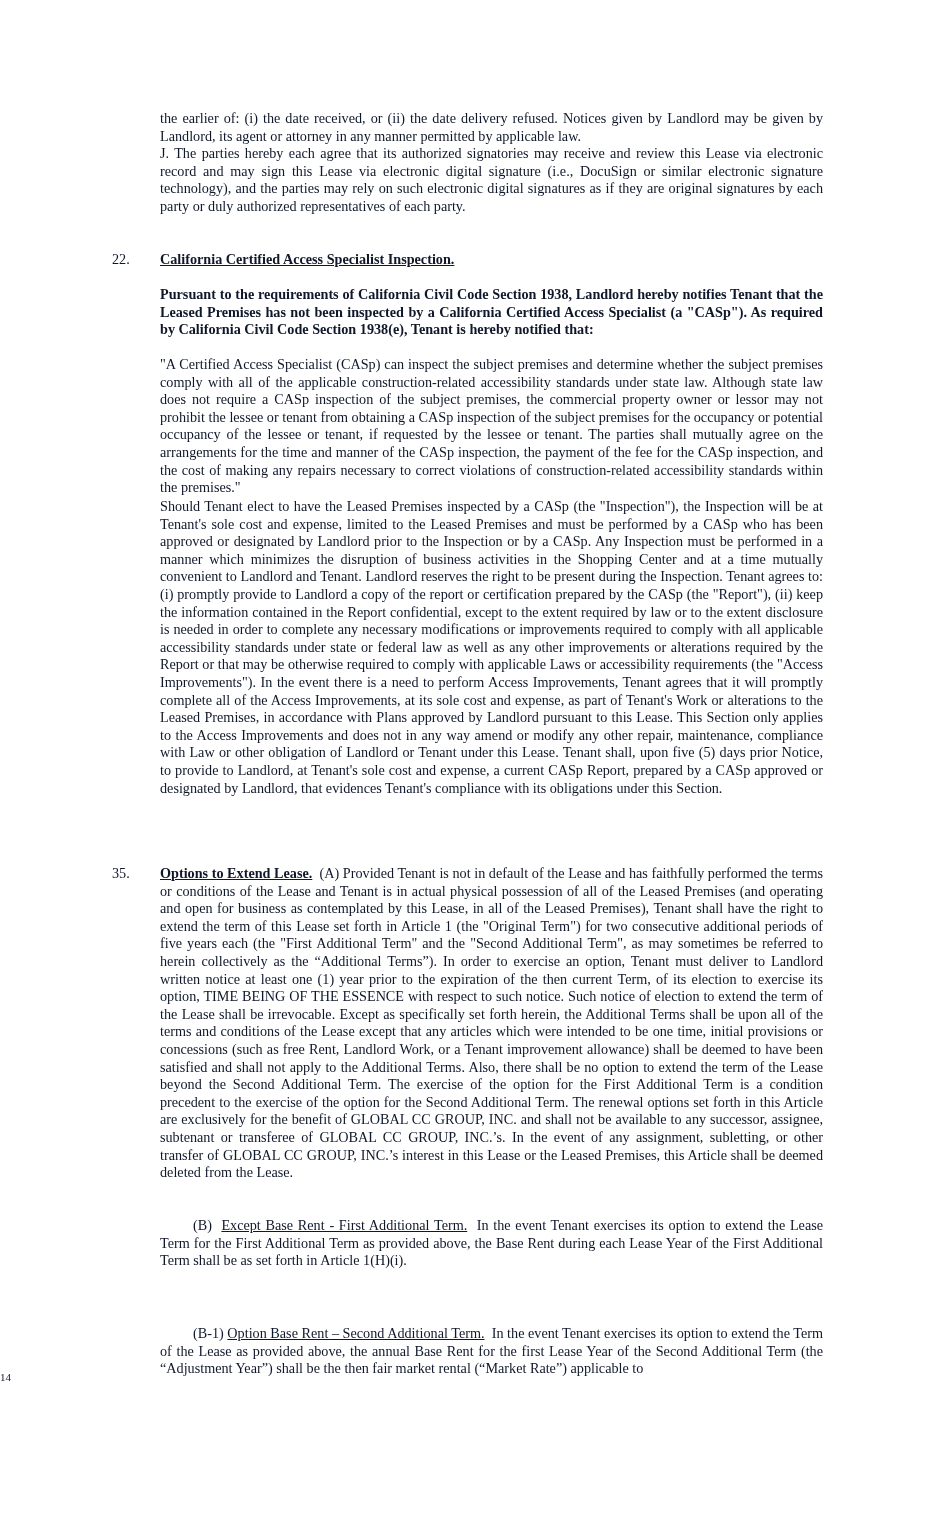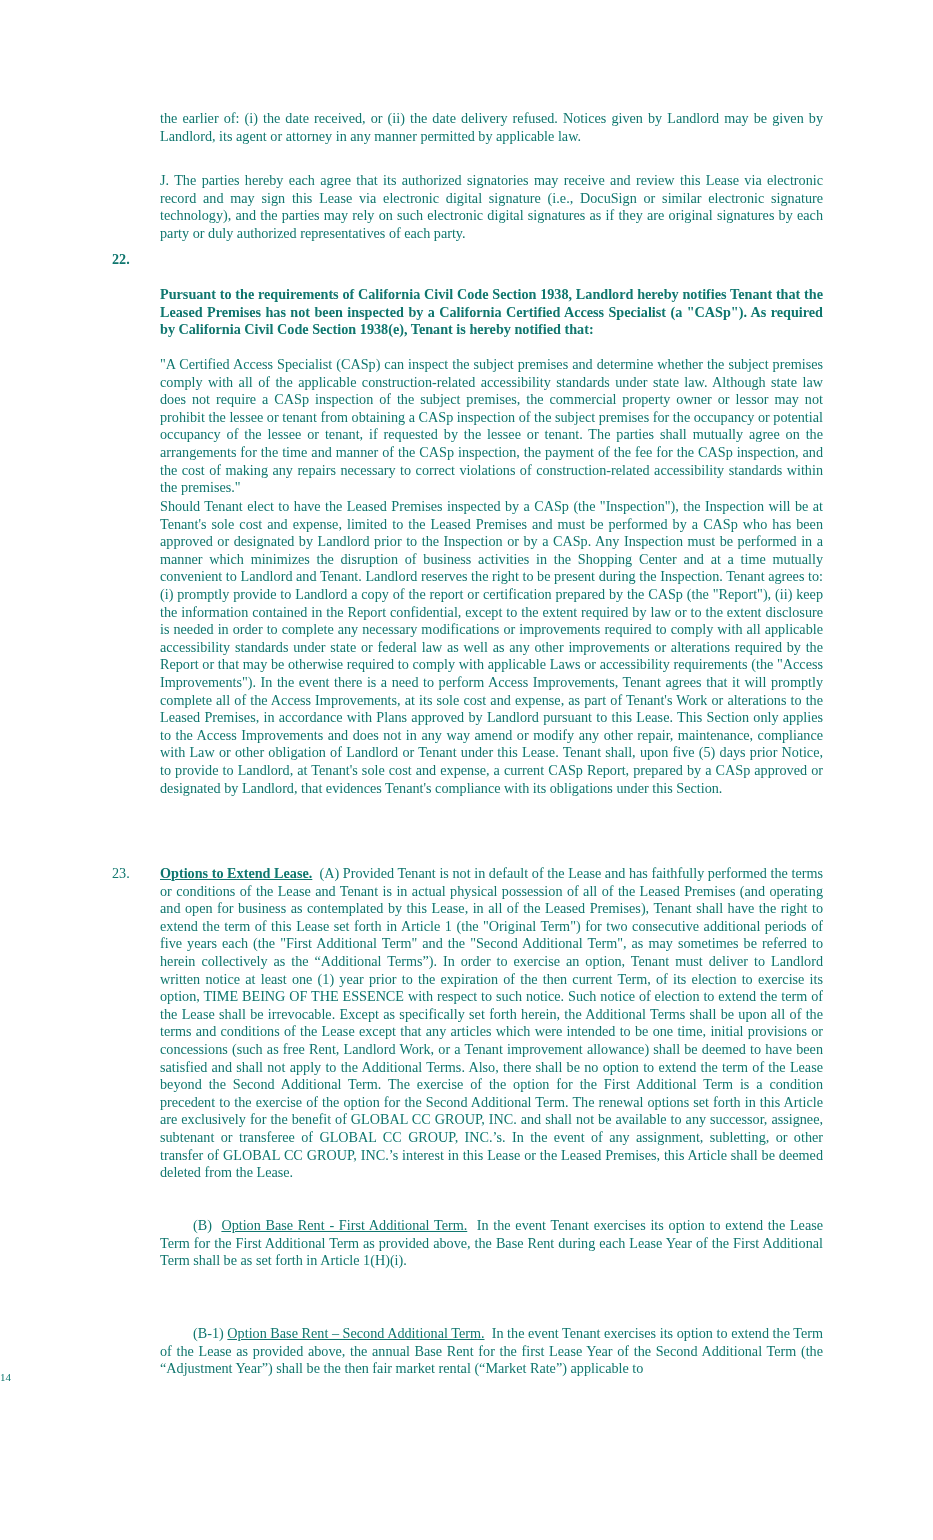"the earlier of: (i) the" .page { color: #0f766e -> #0f172a }
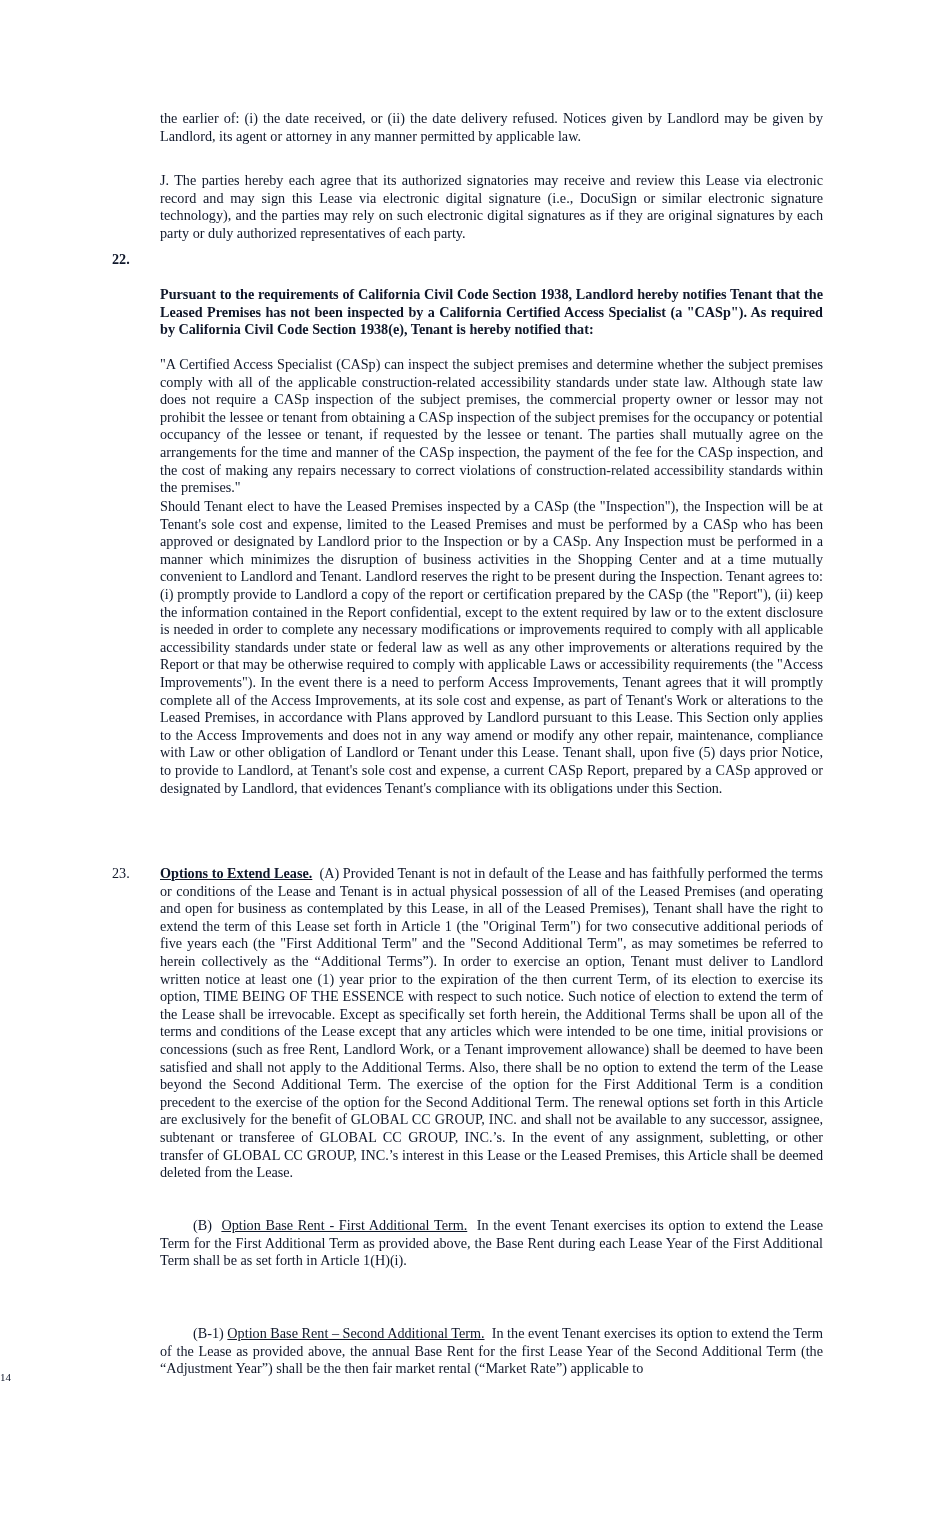"J. The parties hereby each" div.block { top: 172px -> 145px }
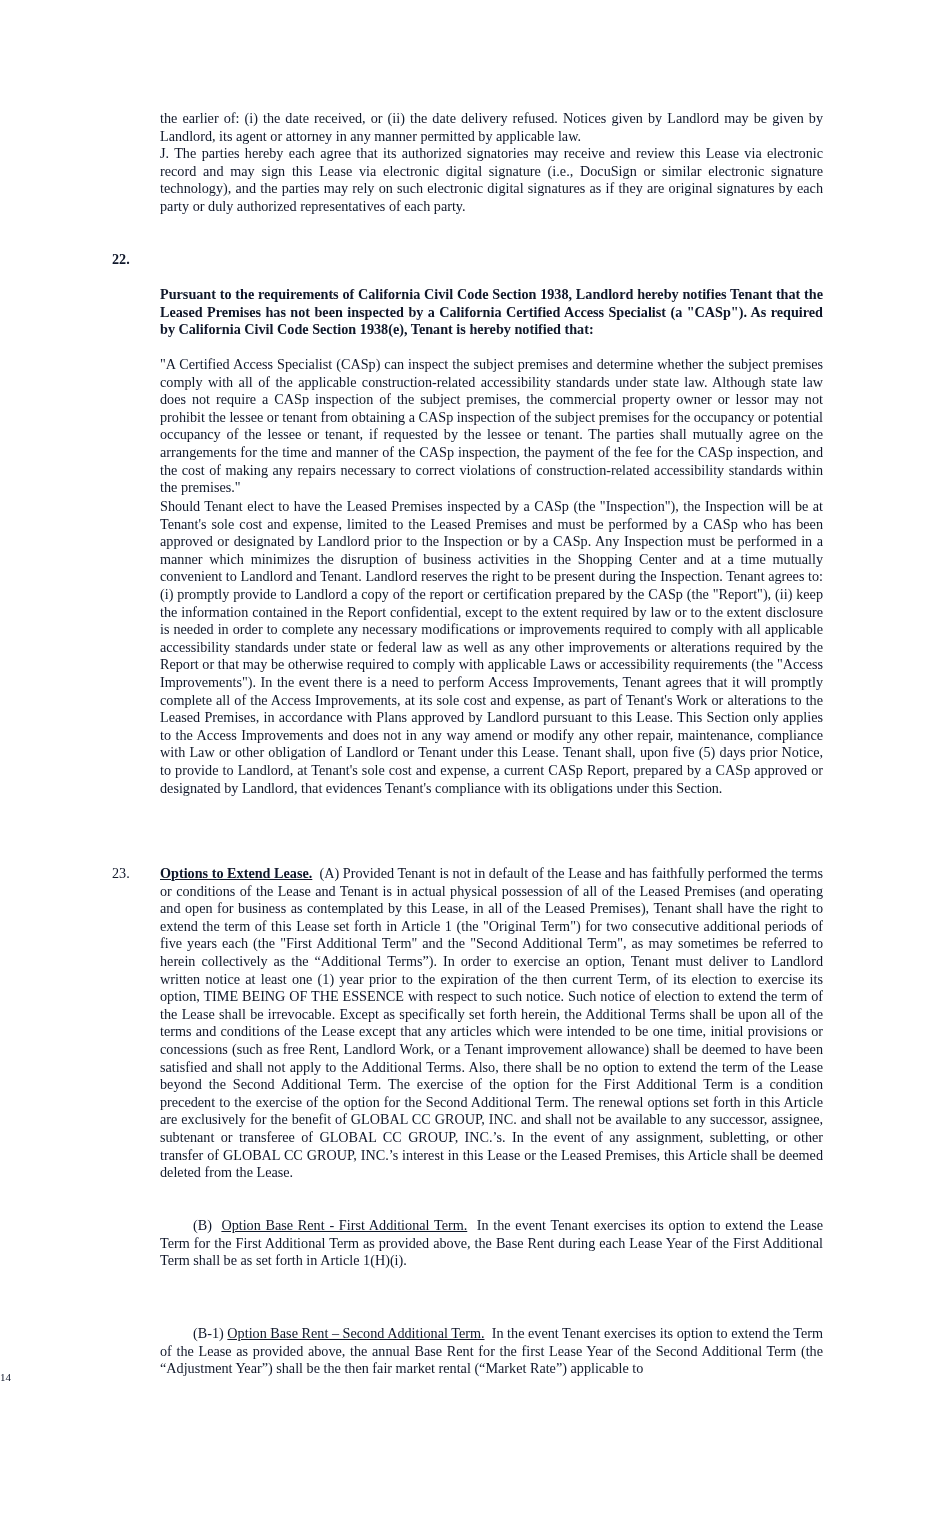"22." div.secnum { font-weight: bold -> none }
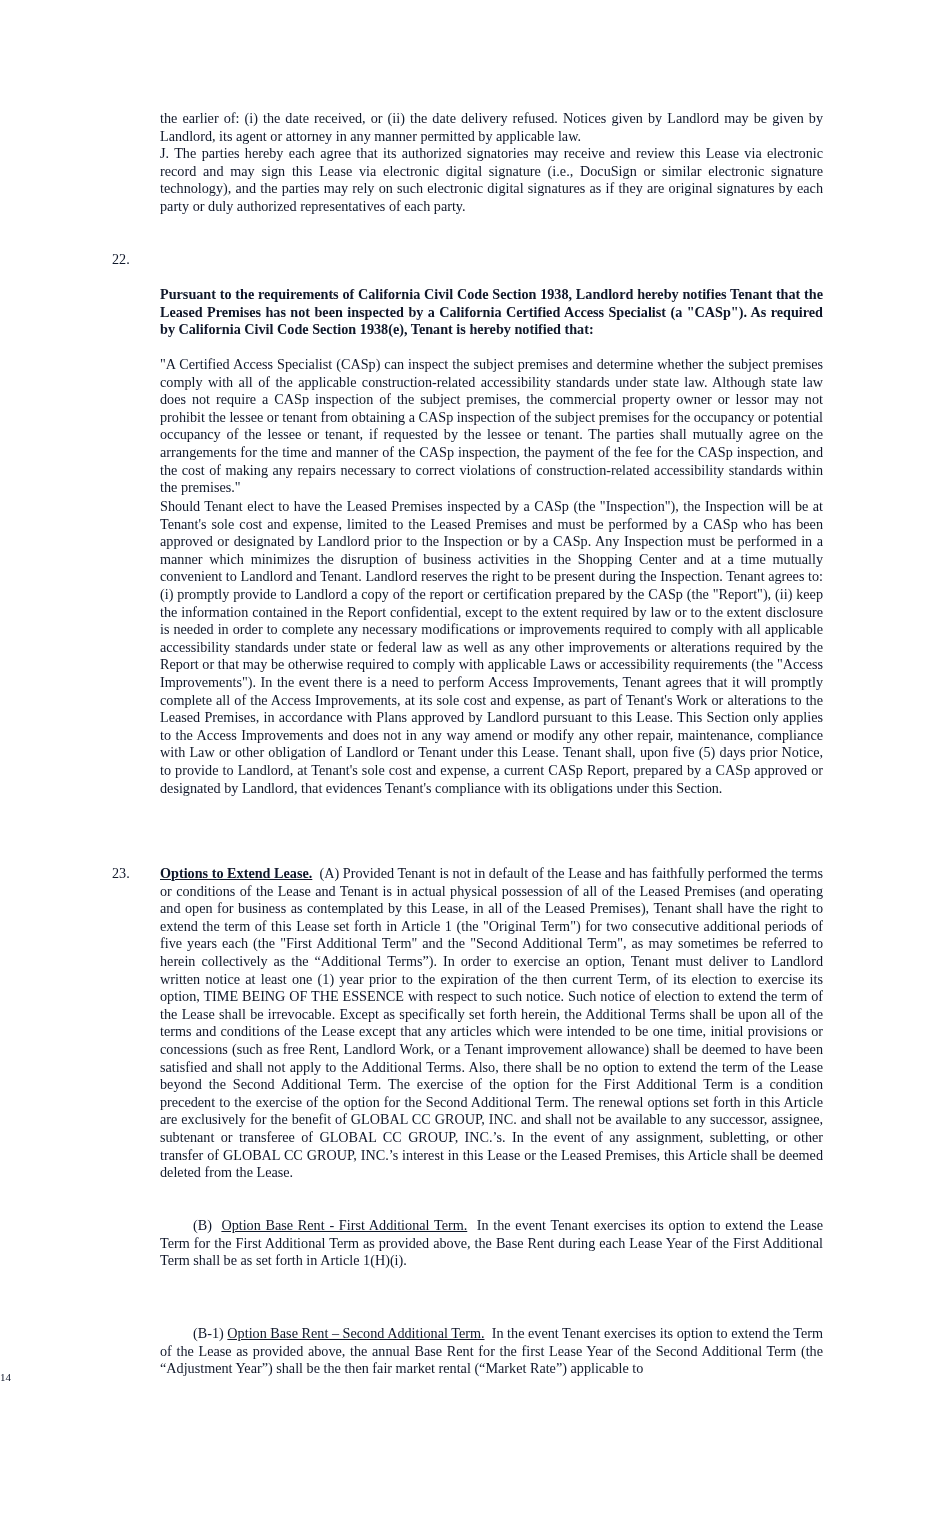"California Certified Access Specialist" div.block { html: none -> <div> <span>California Certified Access Specialist Inspection.</span> </div> }
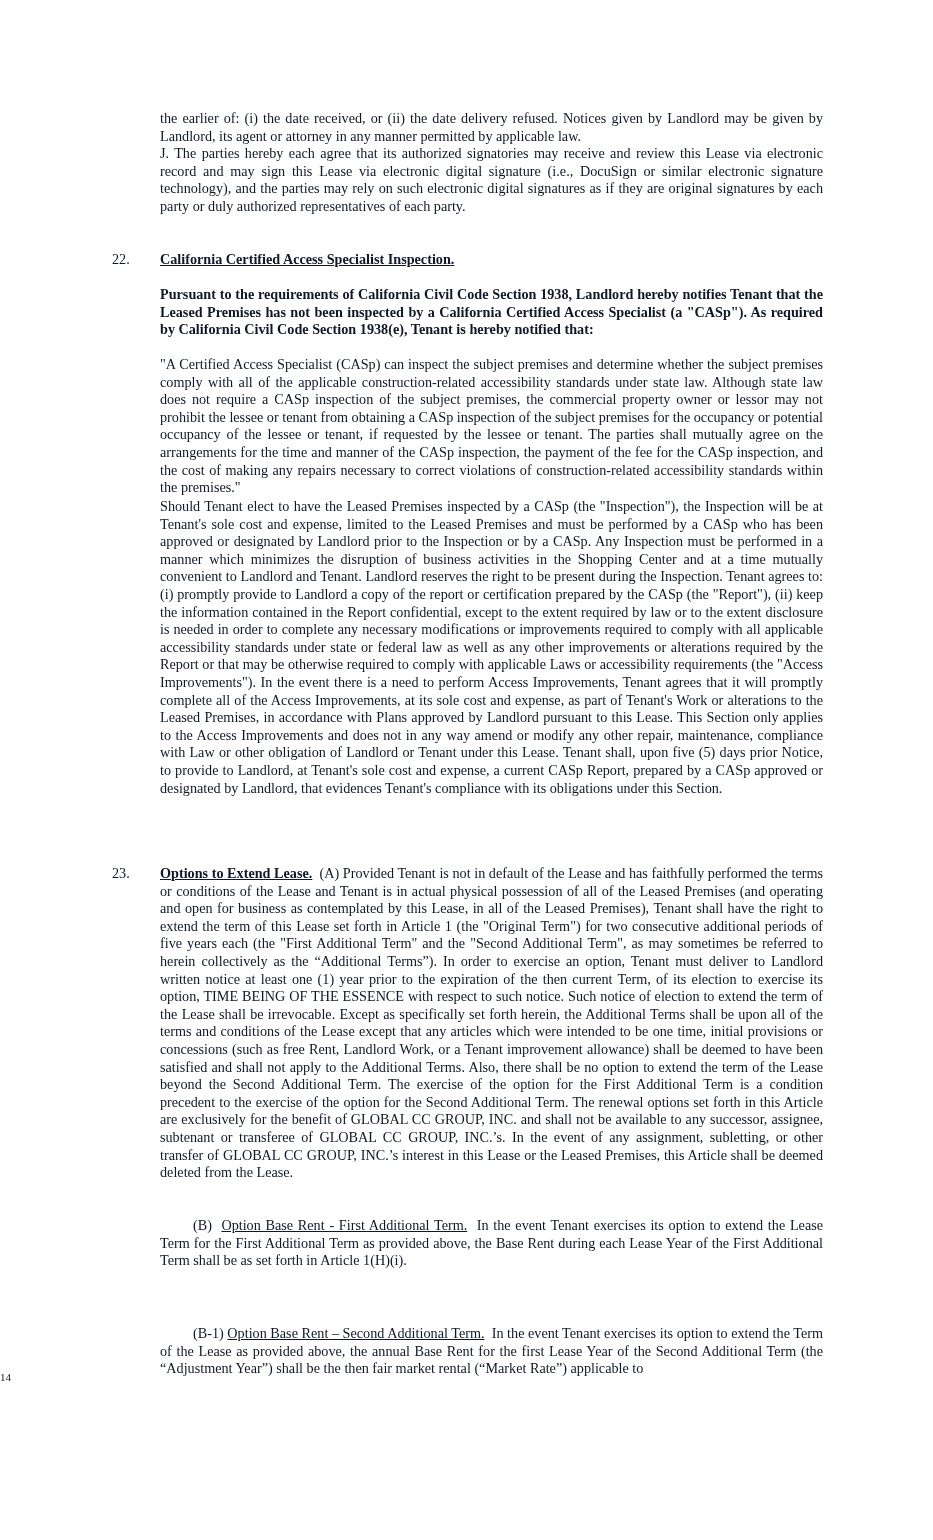"23." div.secnum { text: 23 -> 35 }
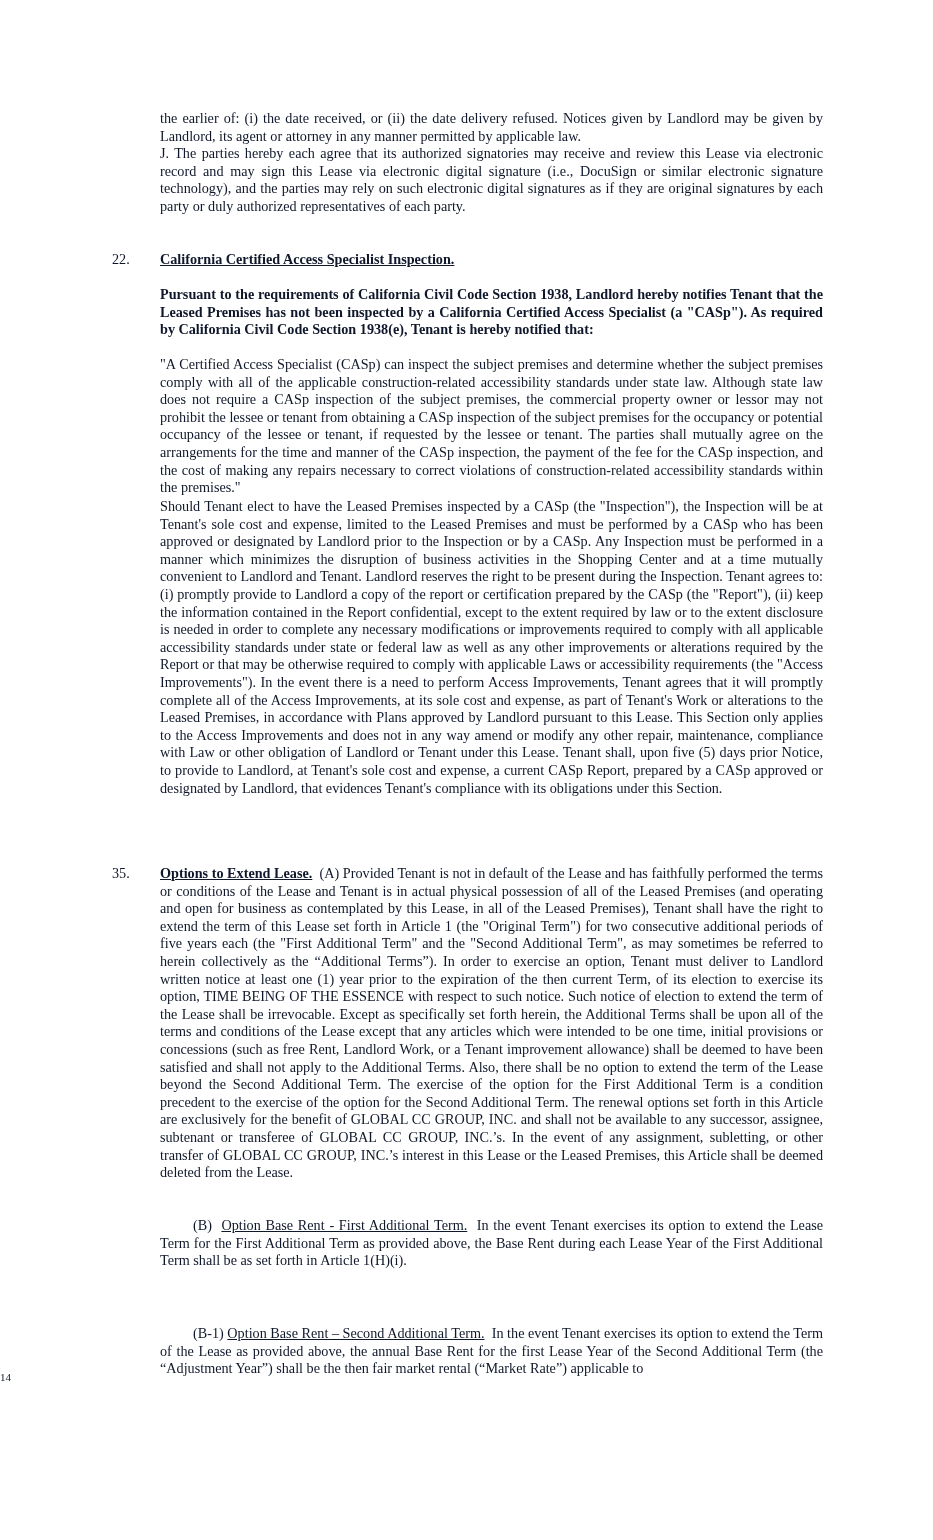"Option Base Rent - First" span.ul { text: Option -> Except }
